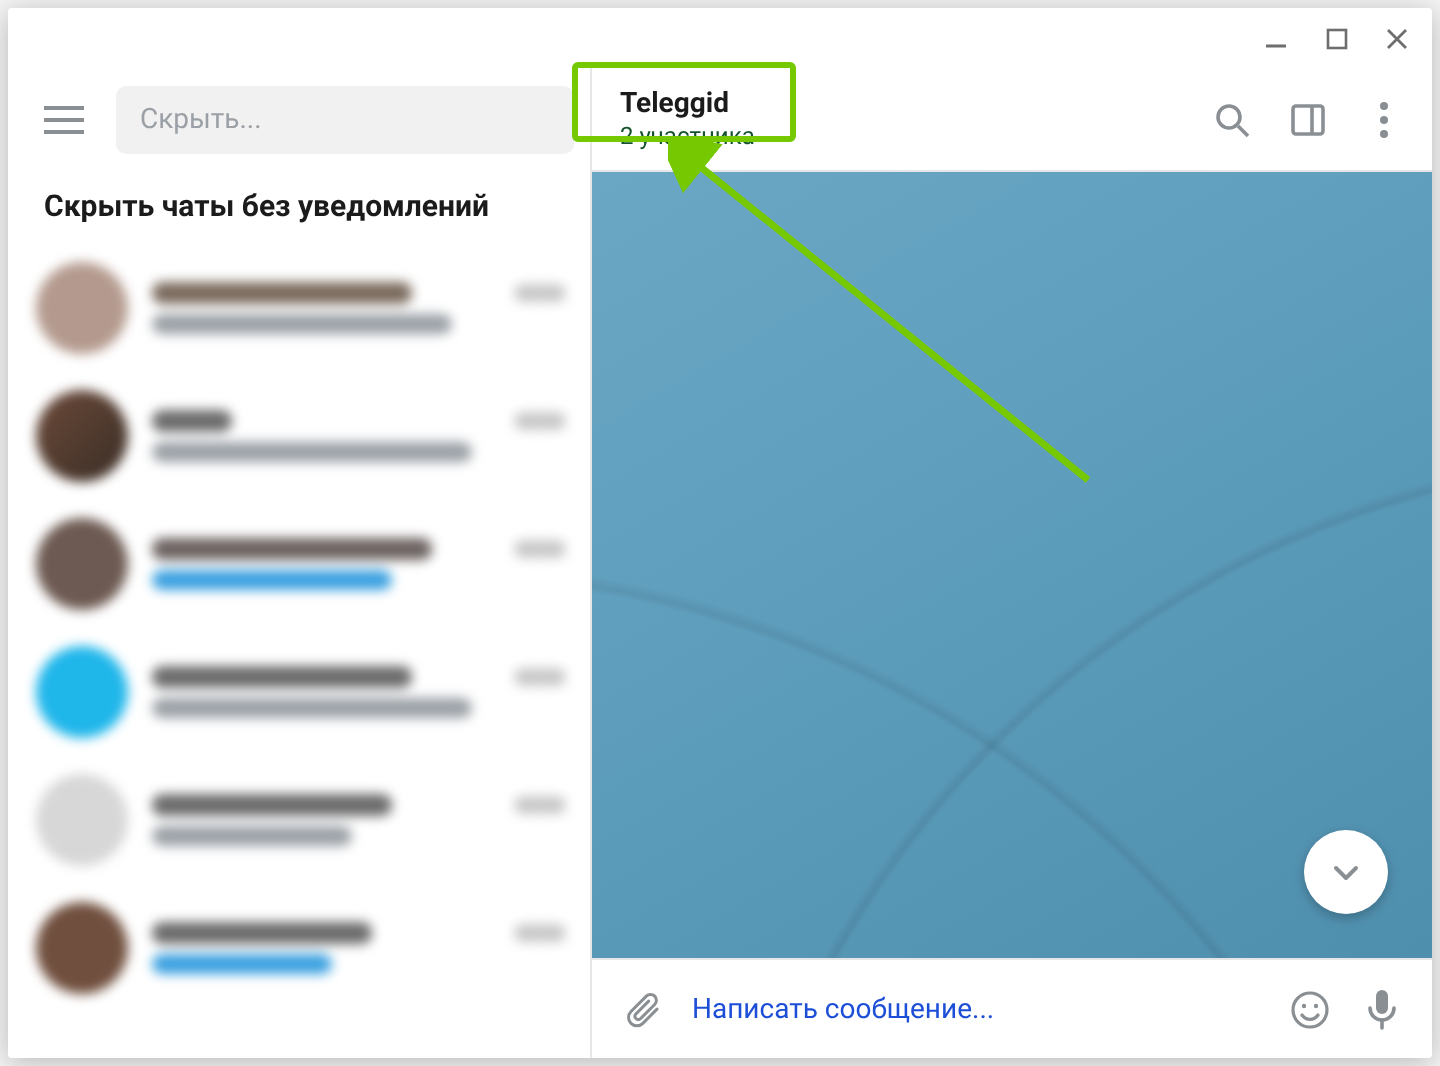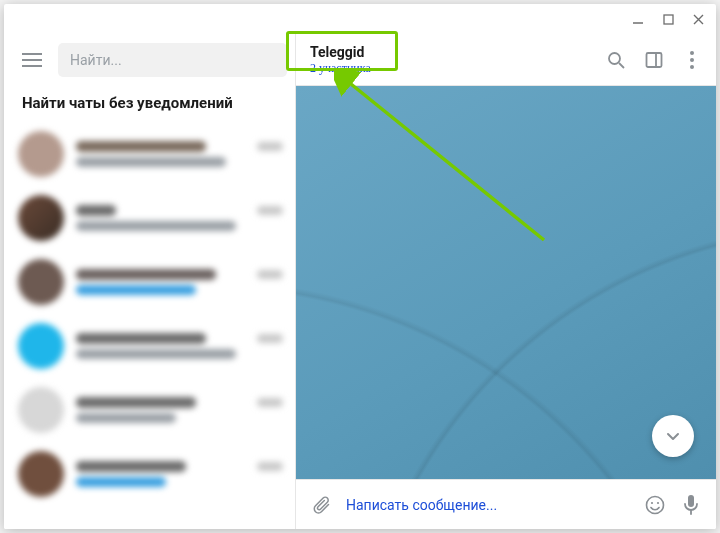"Найти..." span { text: Найти -> Скрыть }
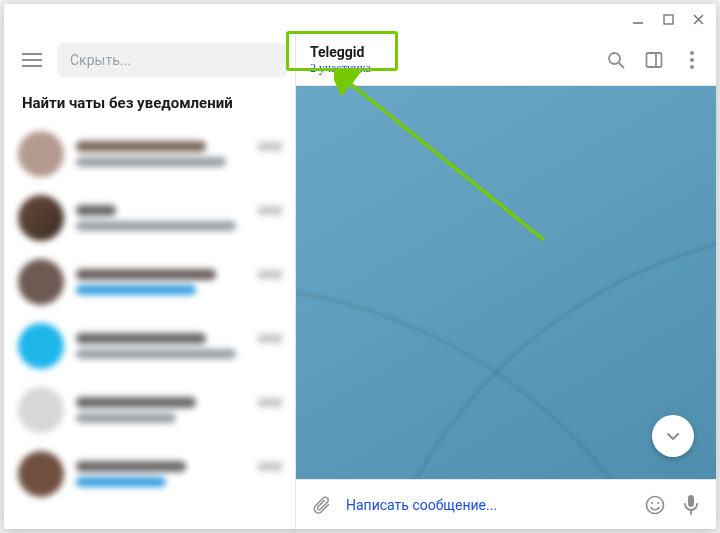"2 участника" .chat-status { color: #1d4ed8 -> #14532d; font-family: Liberation Serif, serif -> none }
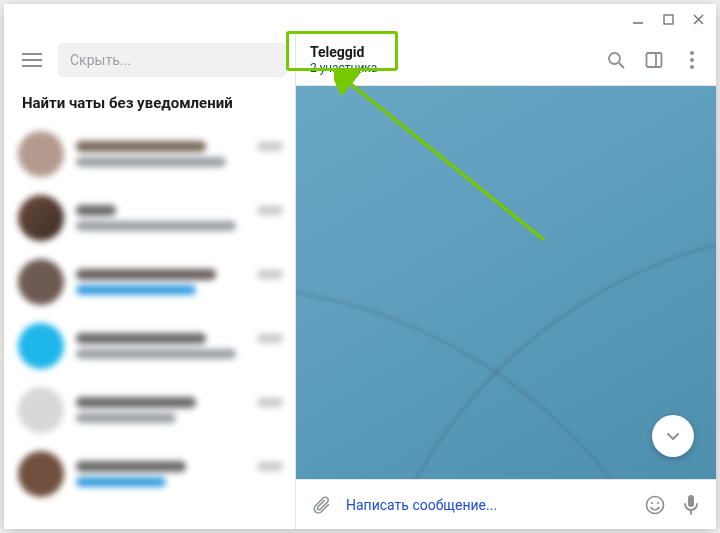"Найти чаты без уведомлений" div.section-title { text: Найти -> Скрыть }
